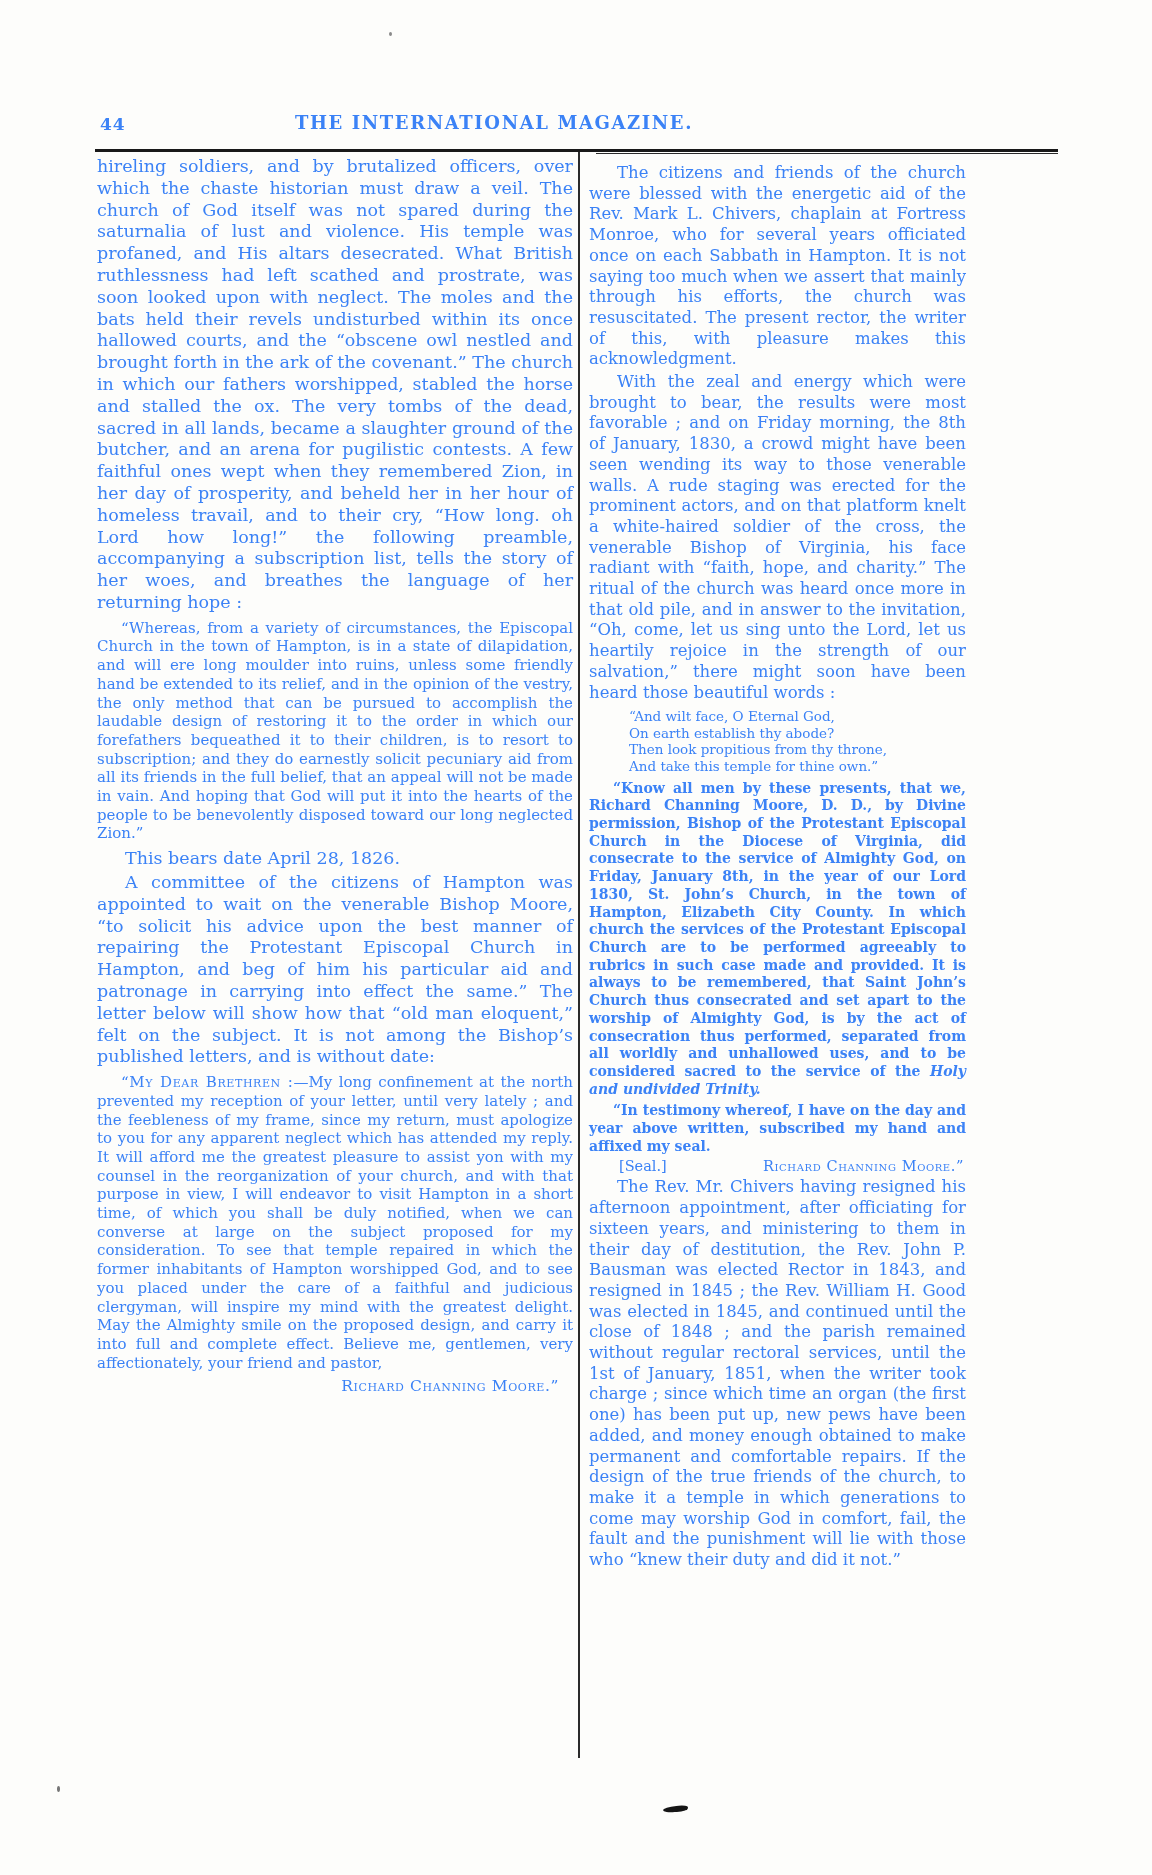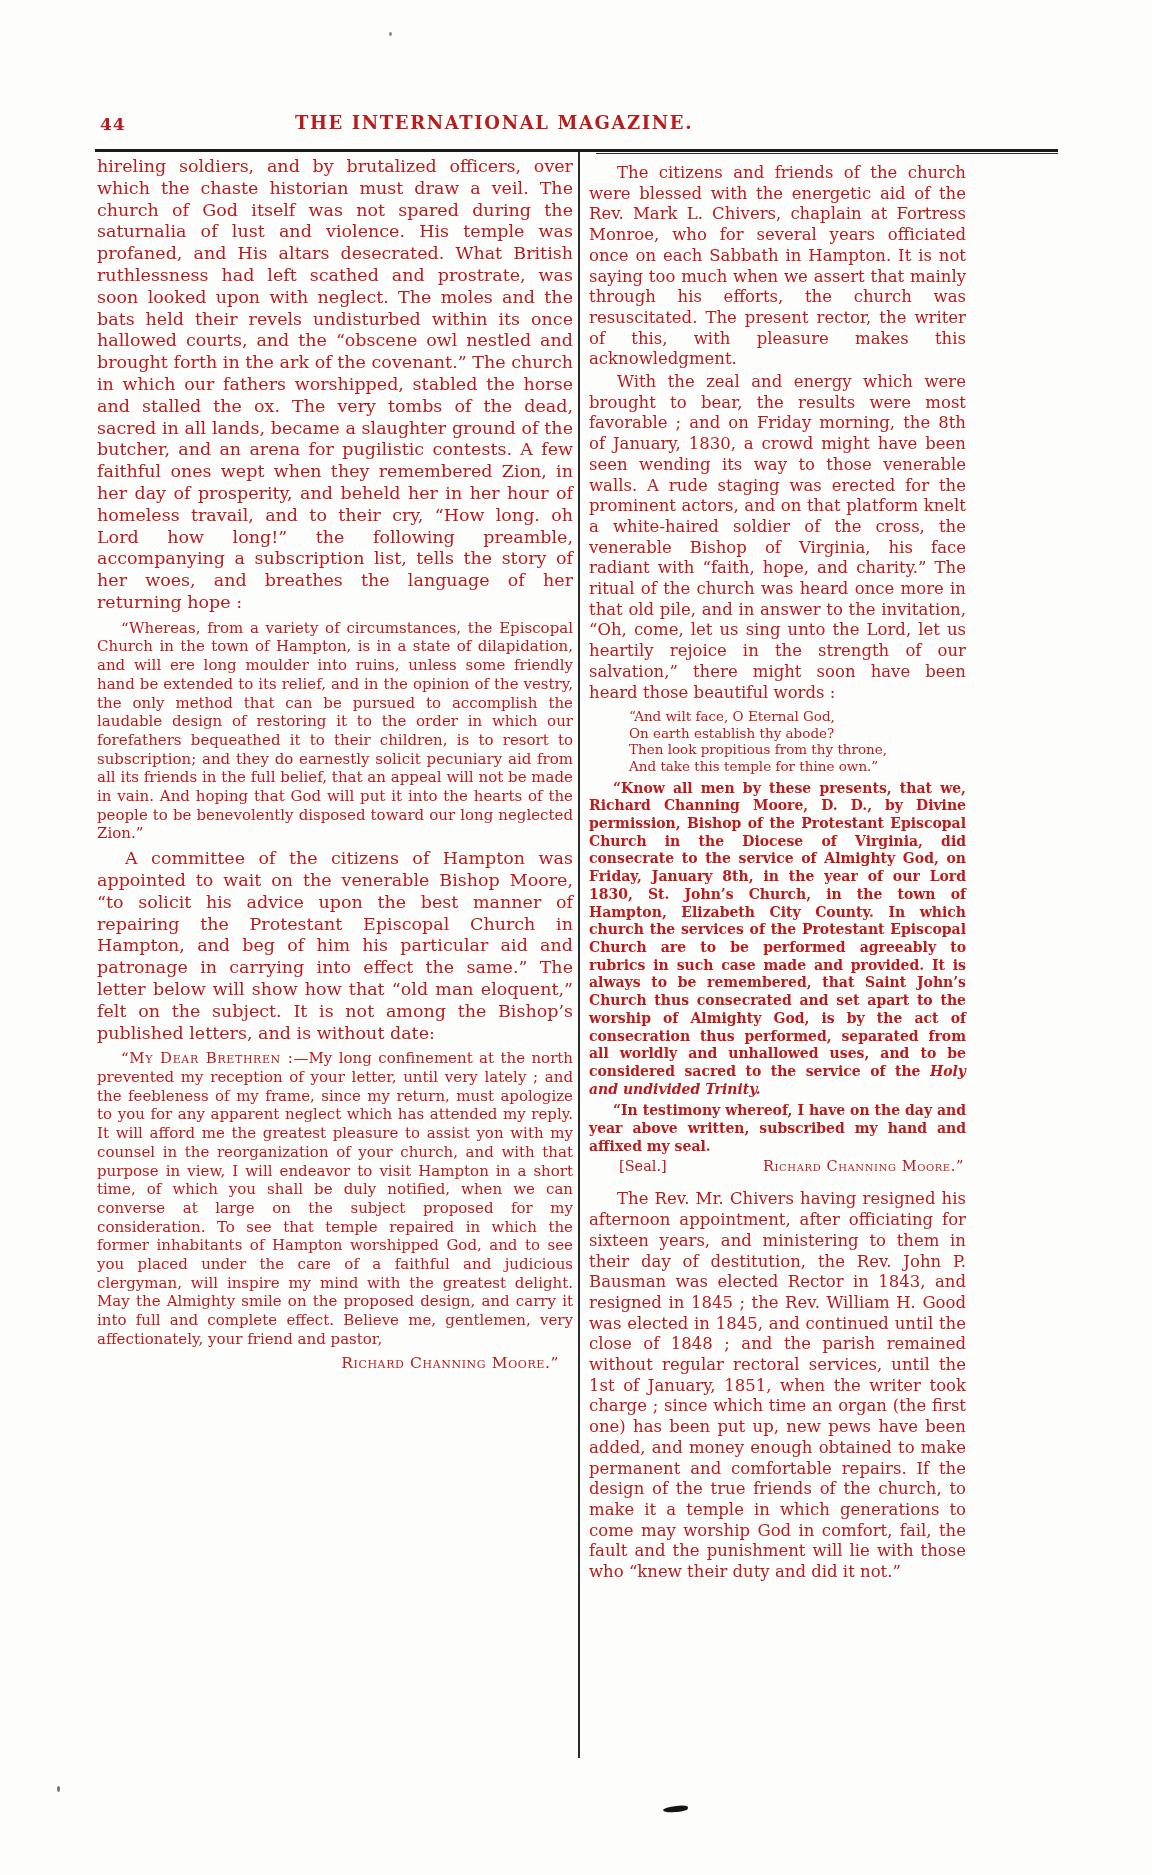"44" .page { color: #b91c1c -> #3b82f6 }
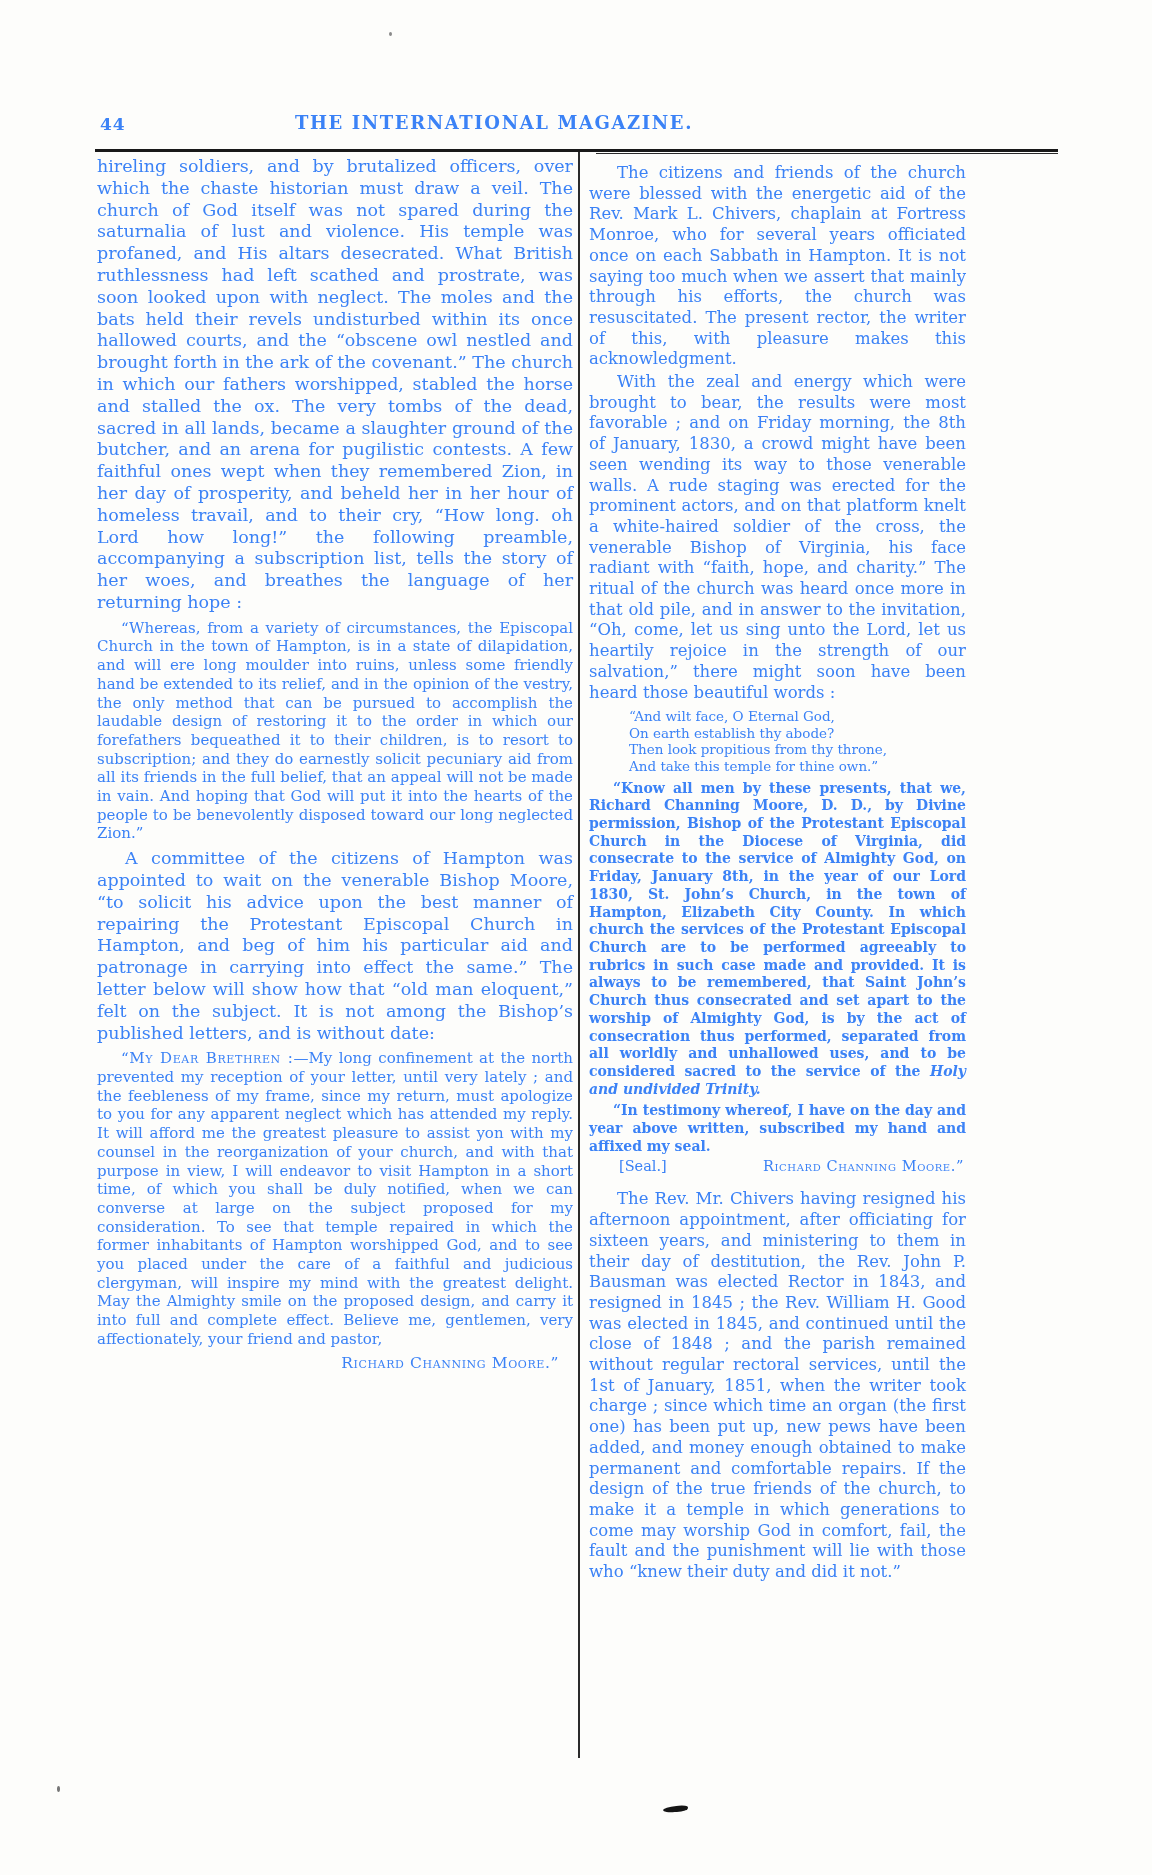"This bears date April 28," p.main-l { html: none -> <p>This bears date April 28, 1826.</p> }
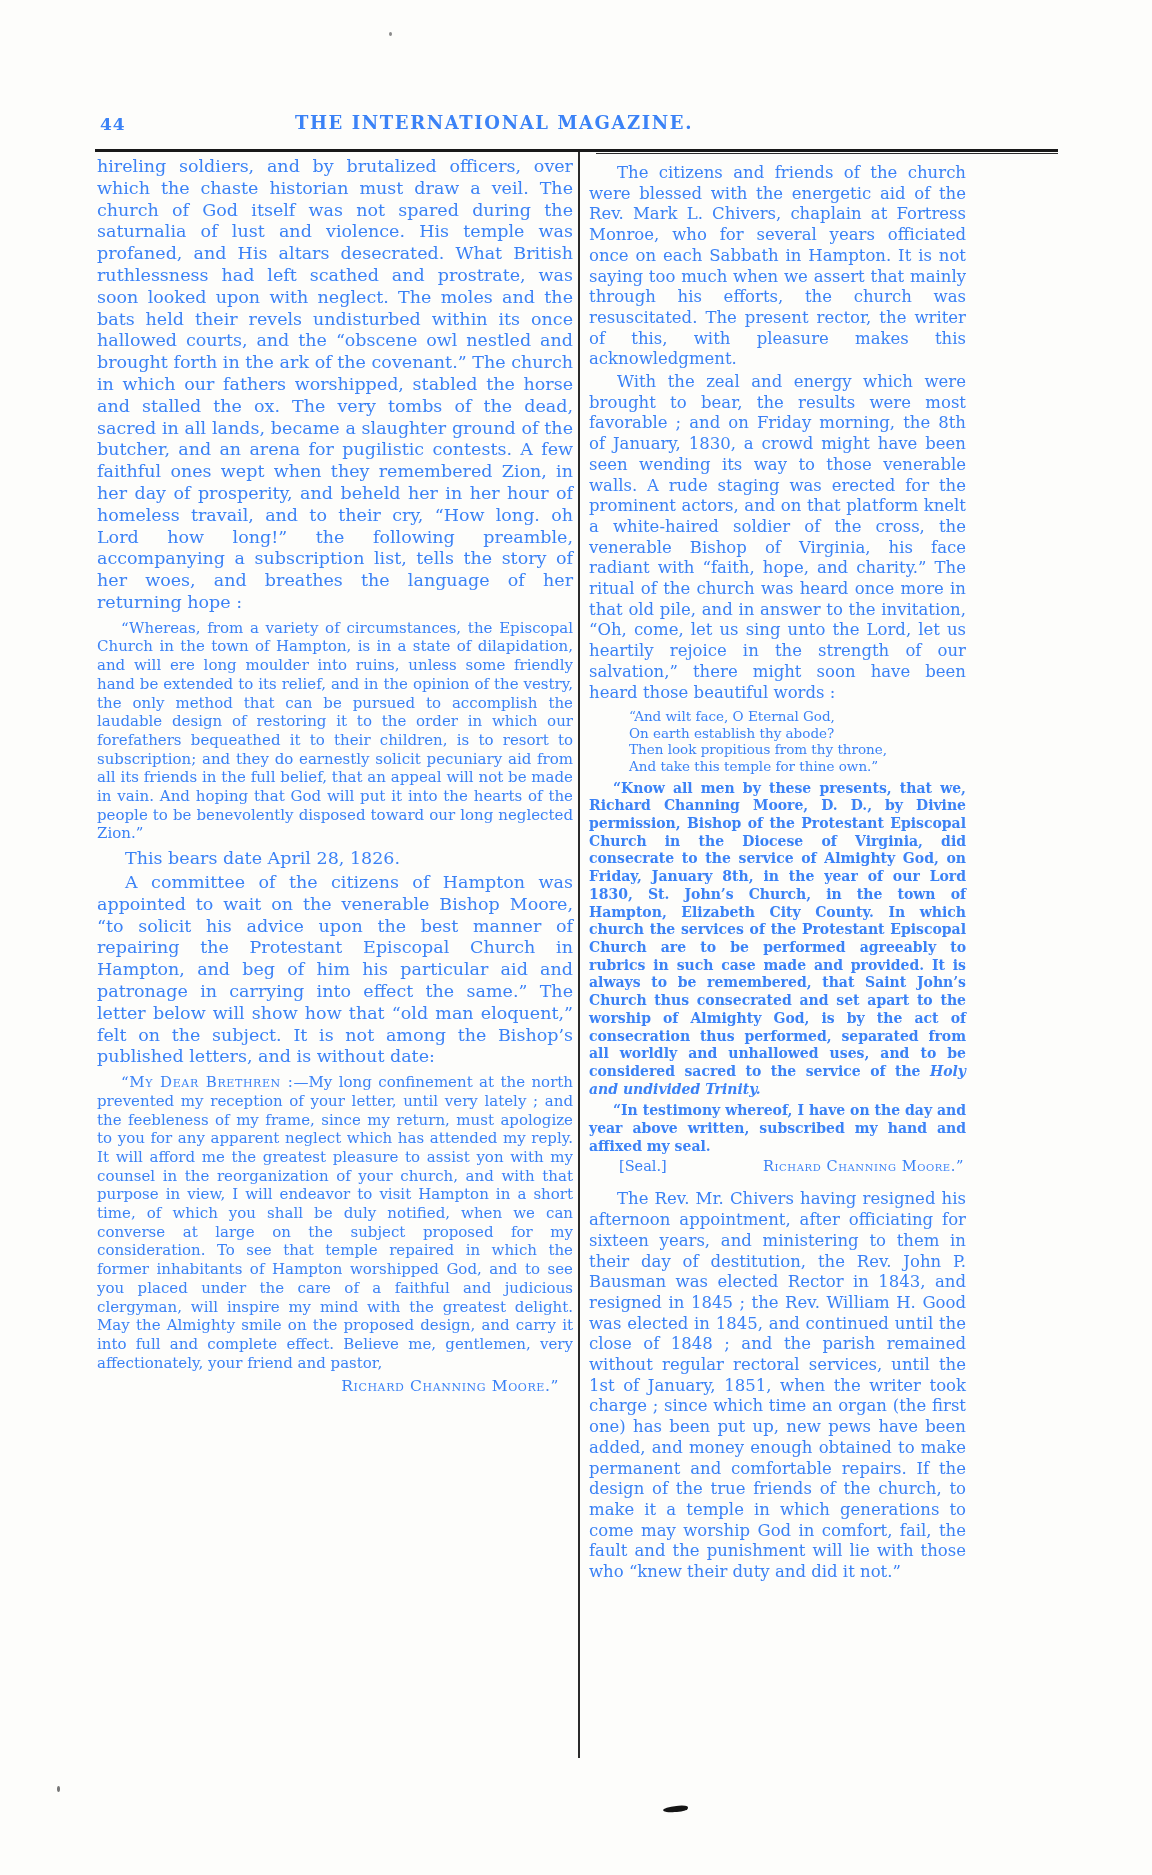"[Seal.]" .seal-line { margin: 1px 0 14px -> 1px 0 2px }
